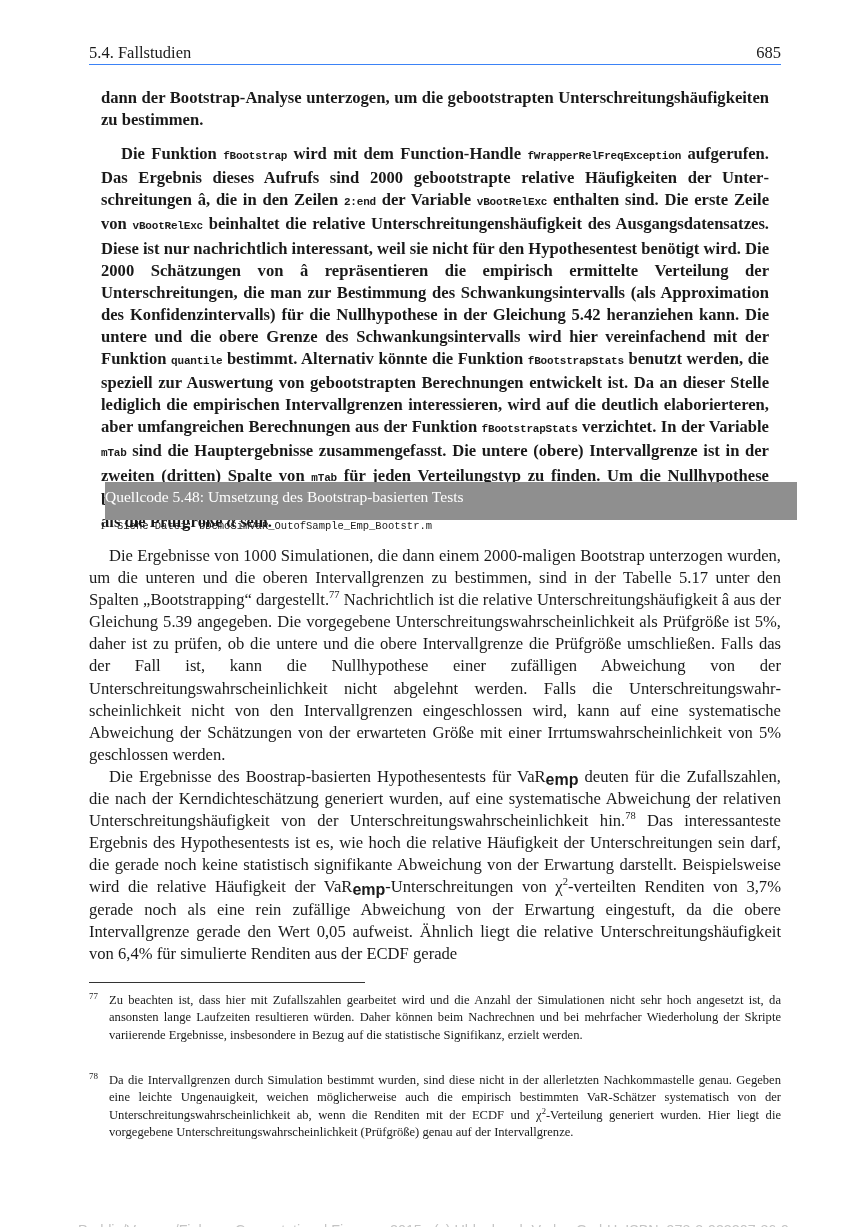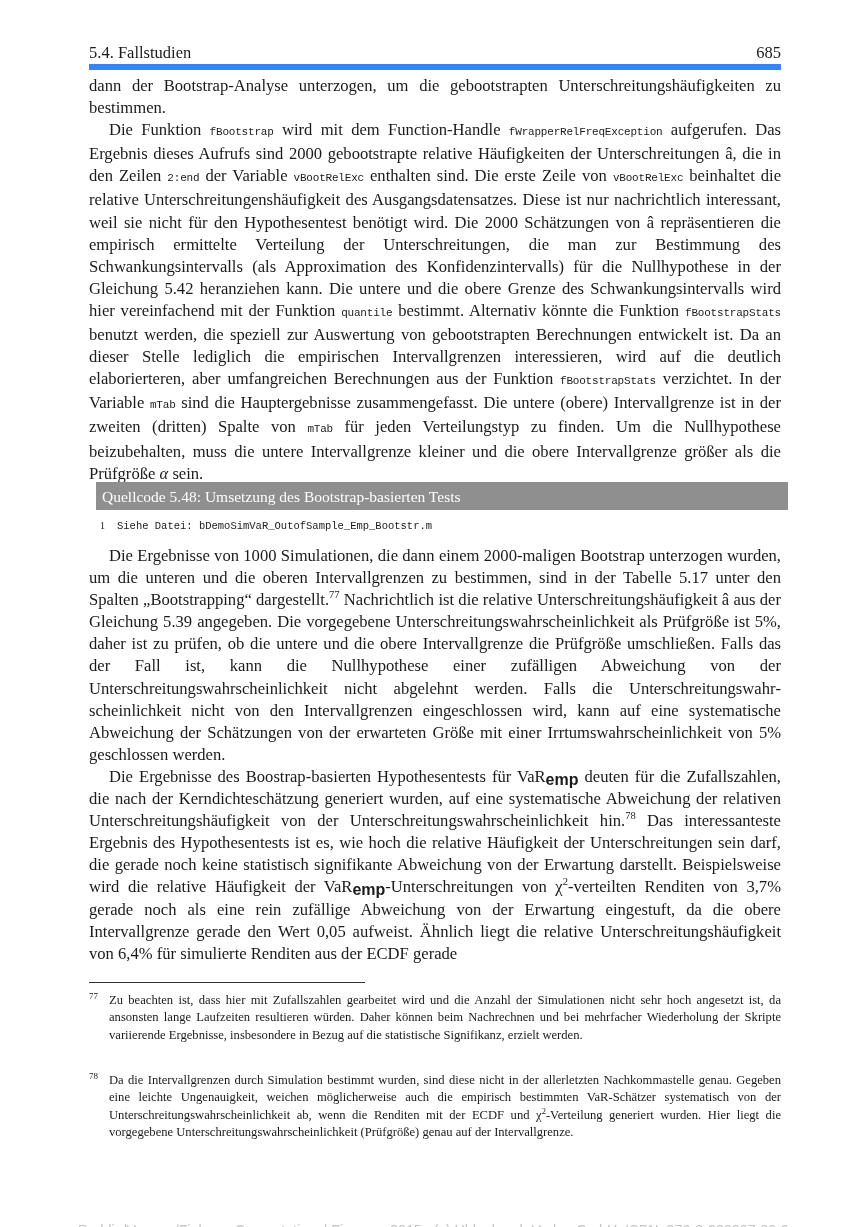"5.4. Fallstudien" .running-head { border-bottom: 6px solid #3b82f6 -> 1px solid #3b82f6 }
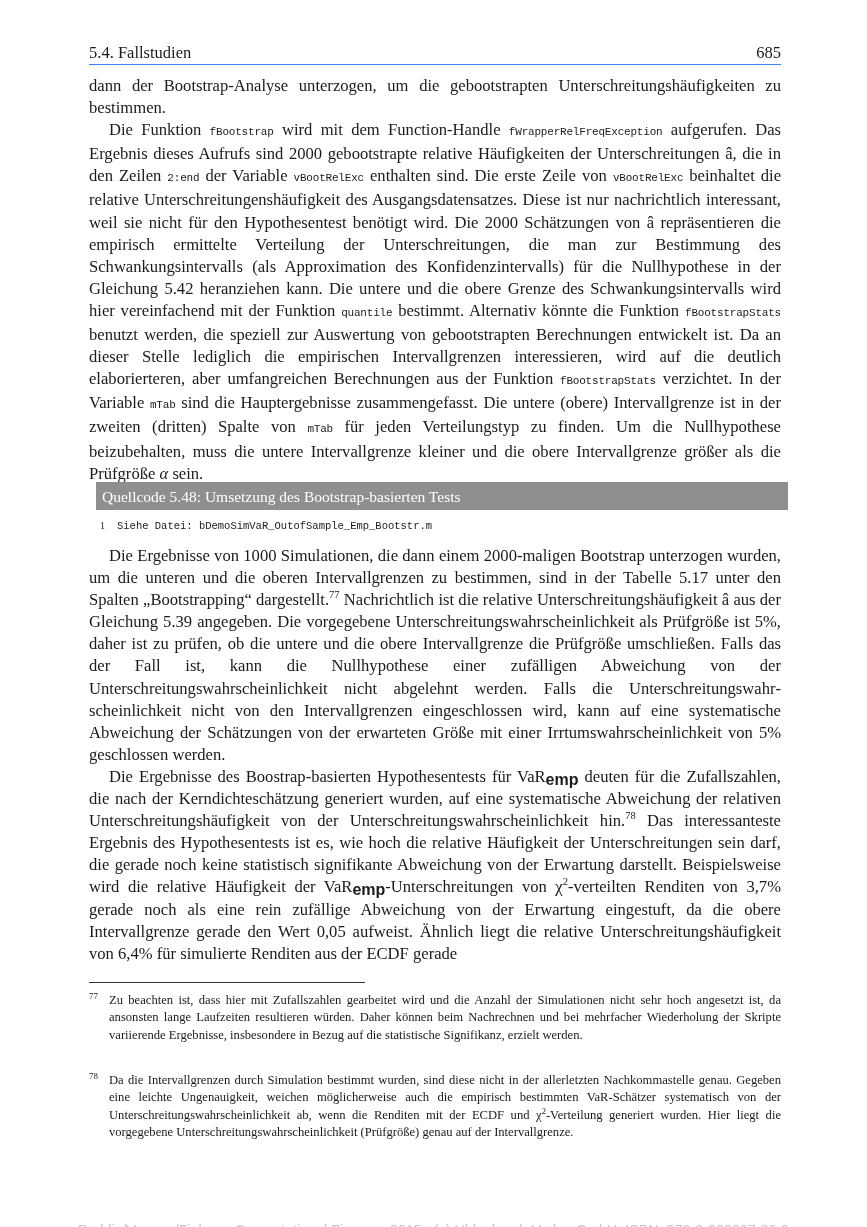"dann der Bootstrap-Analyse unterzogen," .body-text p { font-weight: none -> bold; margin: 0 -> 12px }
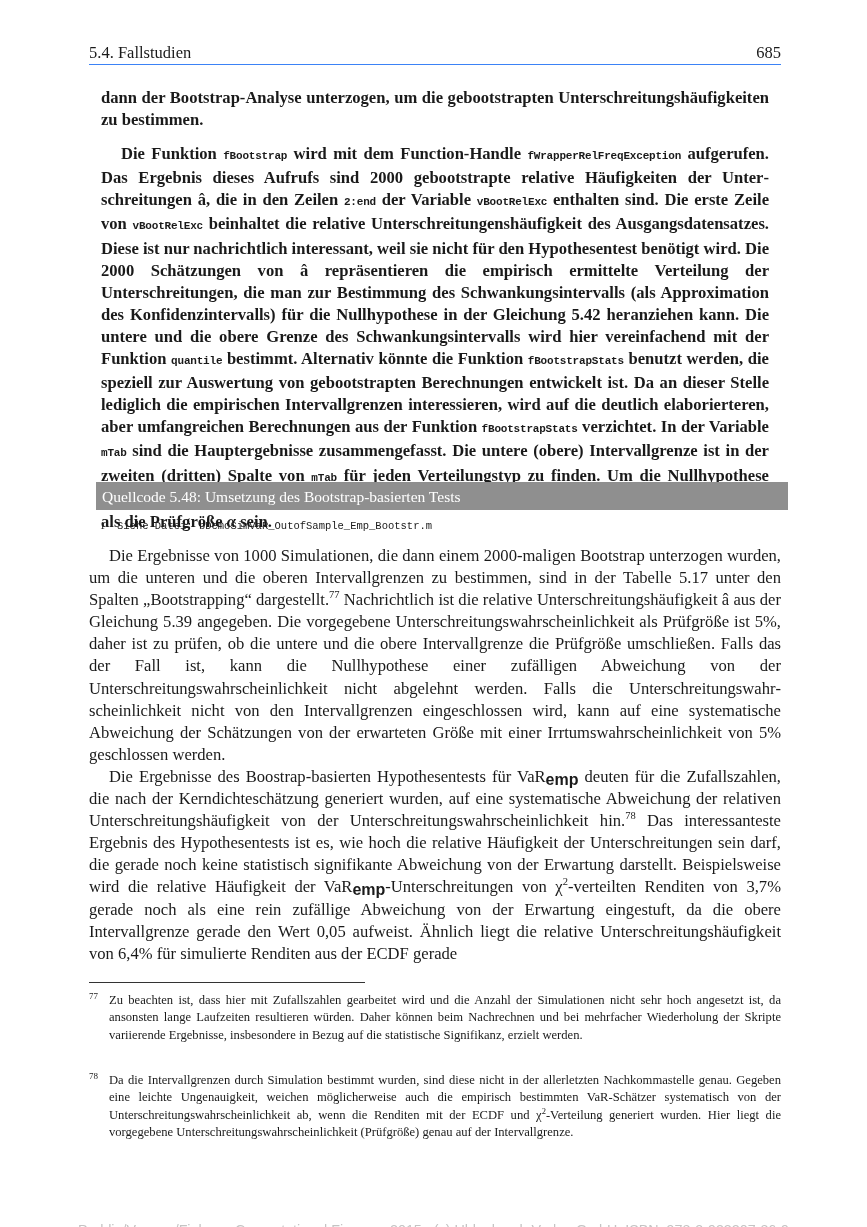"Quellcode 5.48: Umsetzung des" .listing-bar { height: 28px -> 38px; left: 7px -> 16px; padding-left: 6px -> none }
